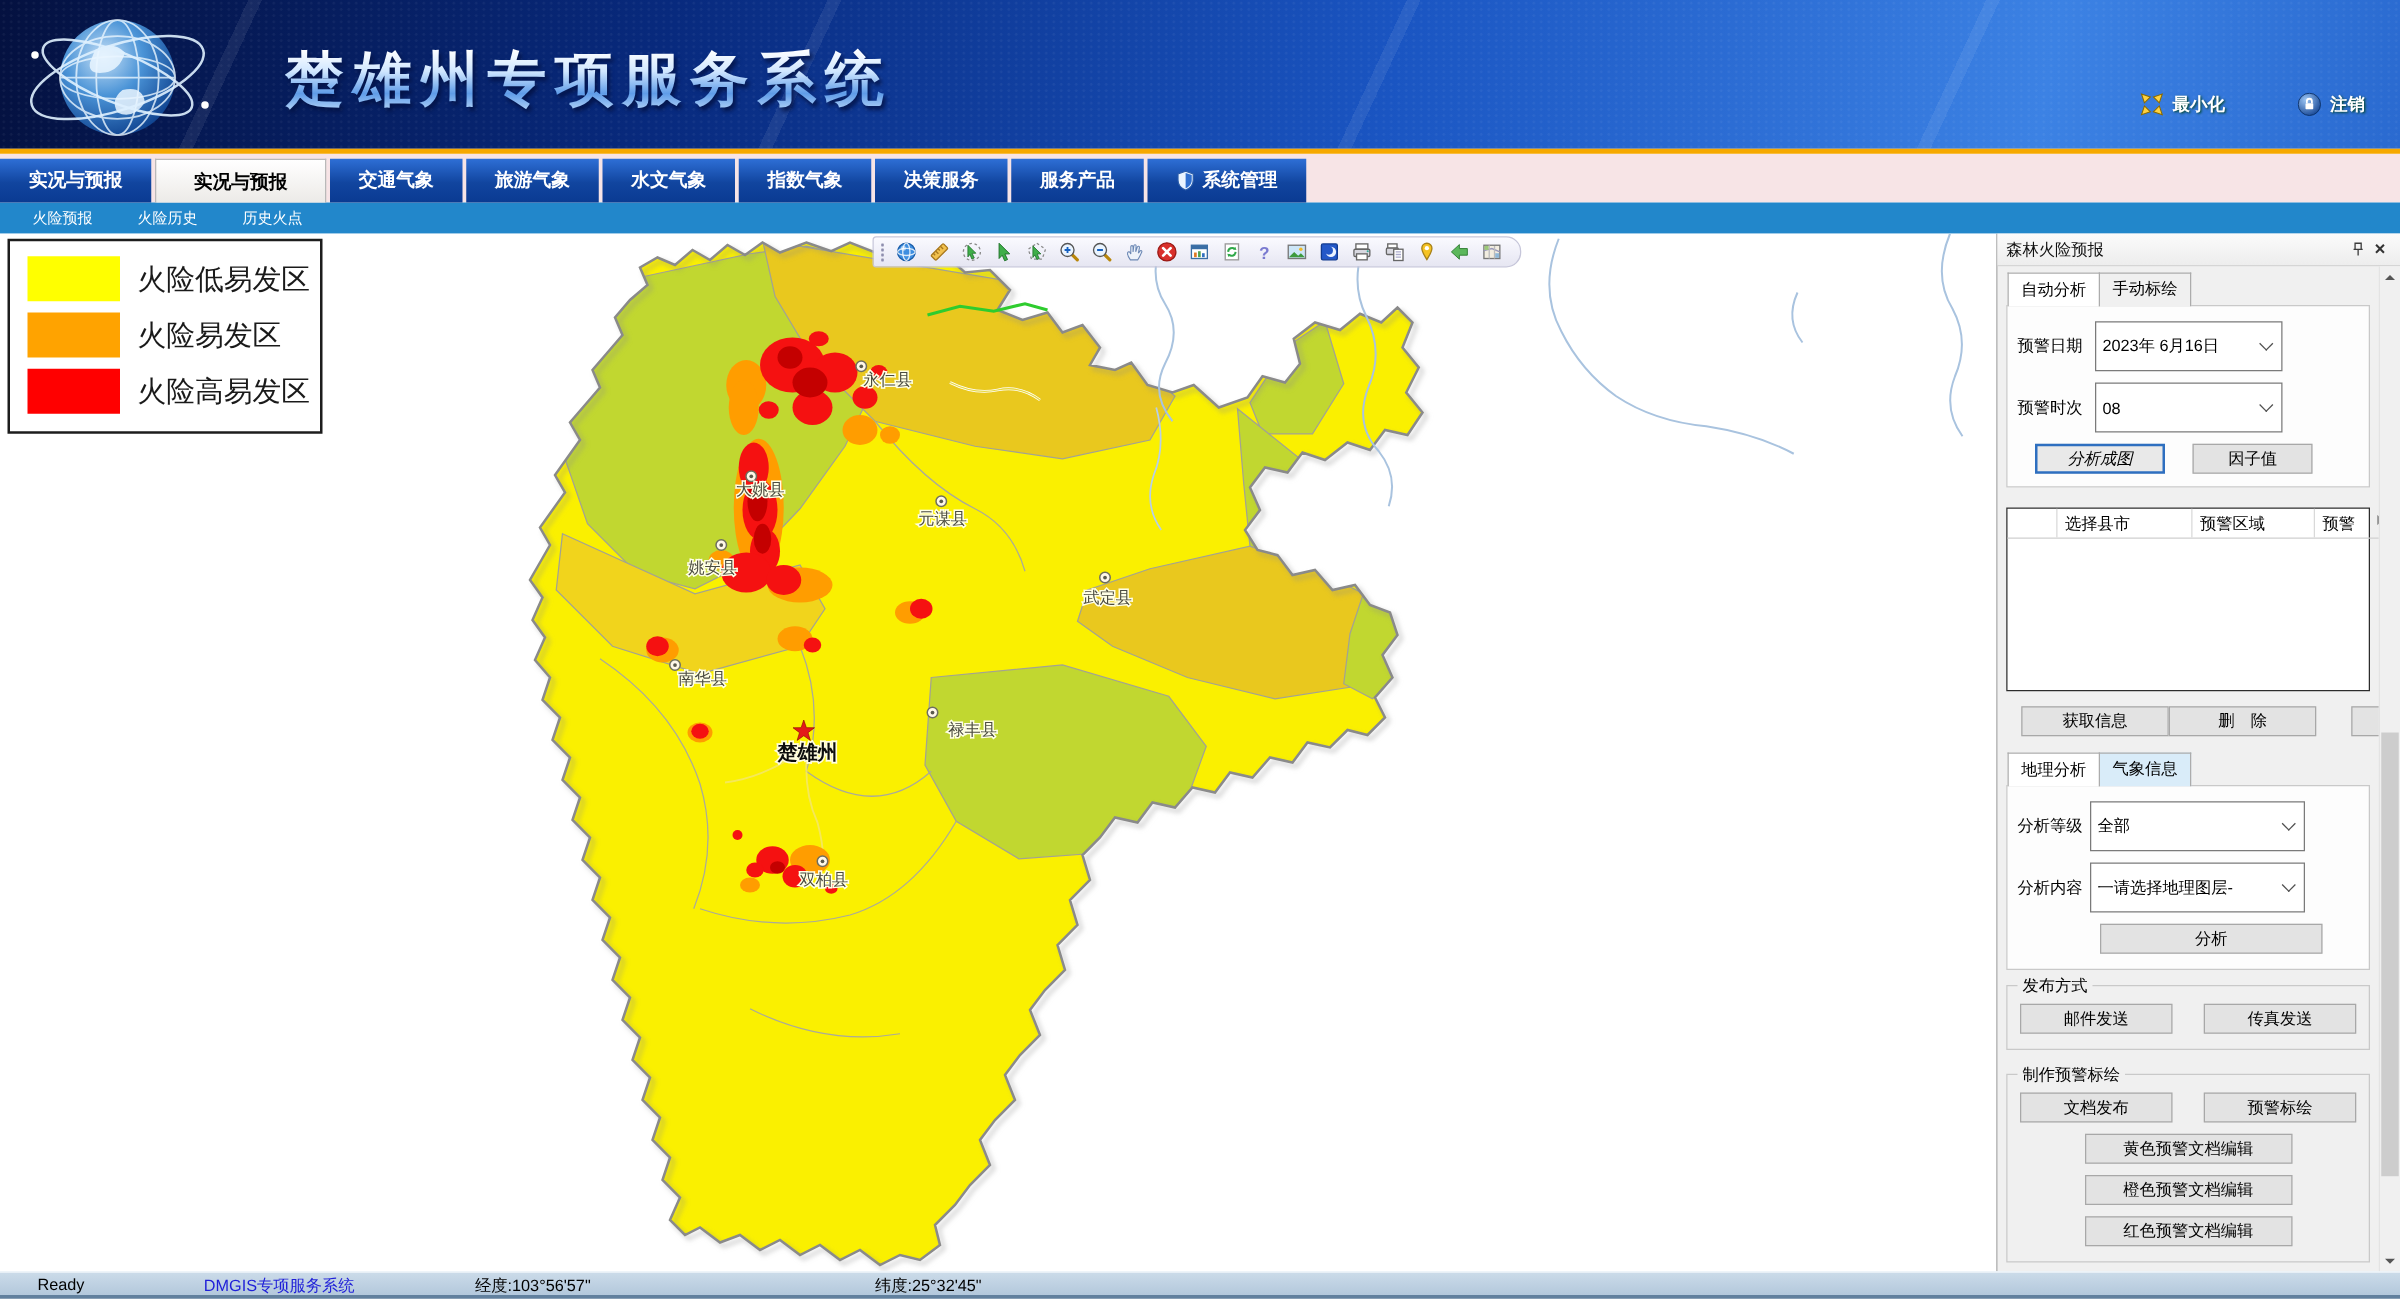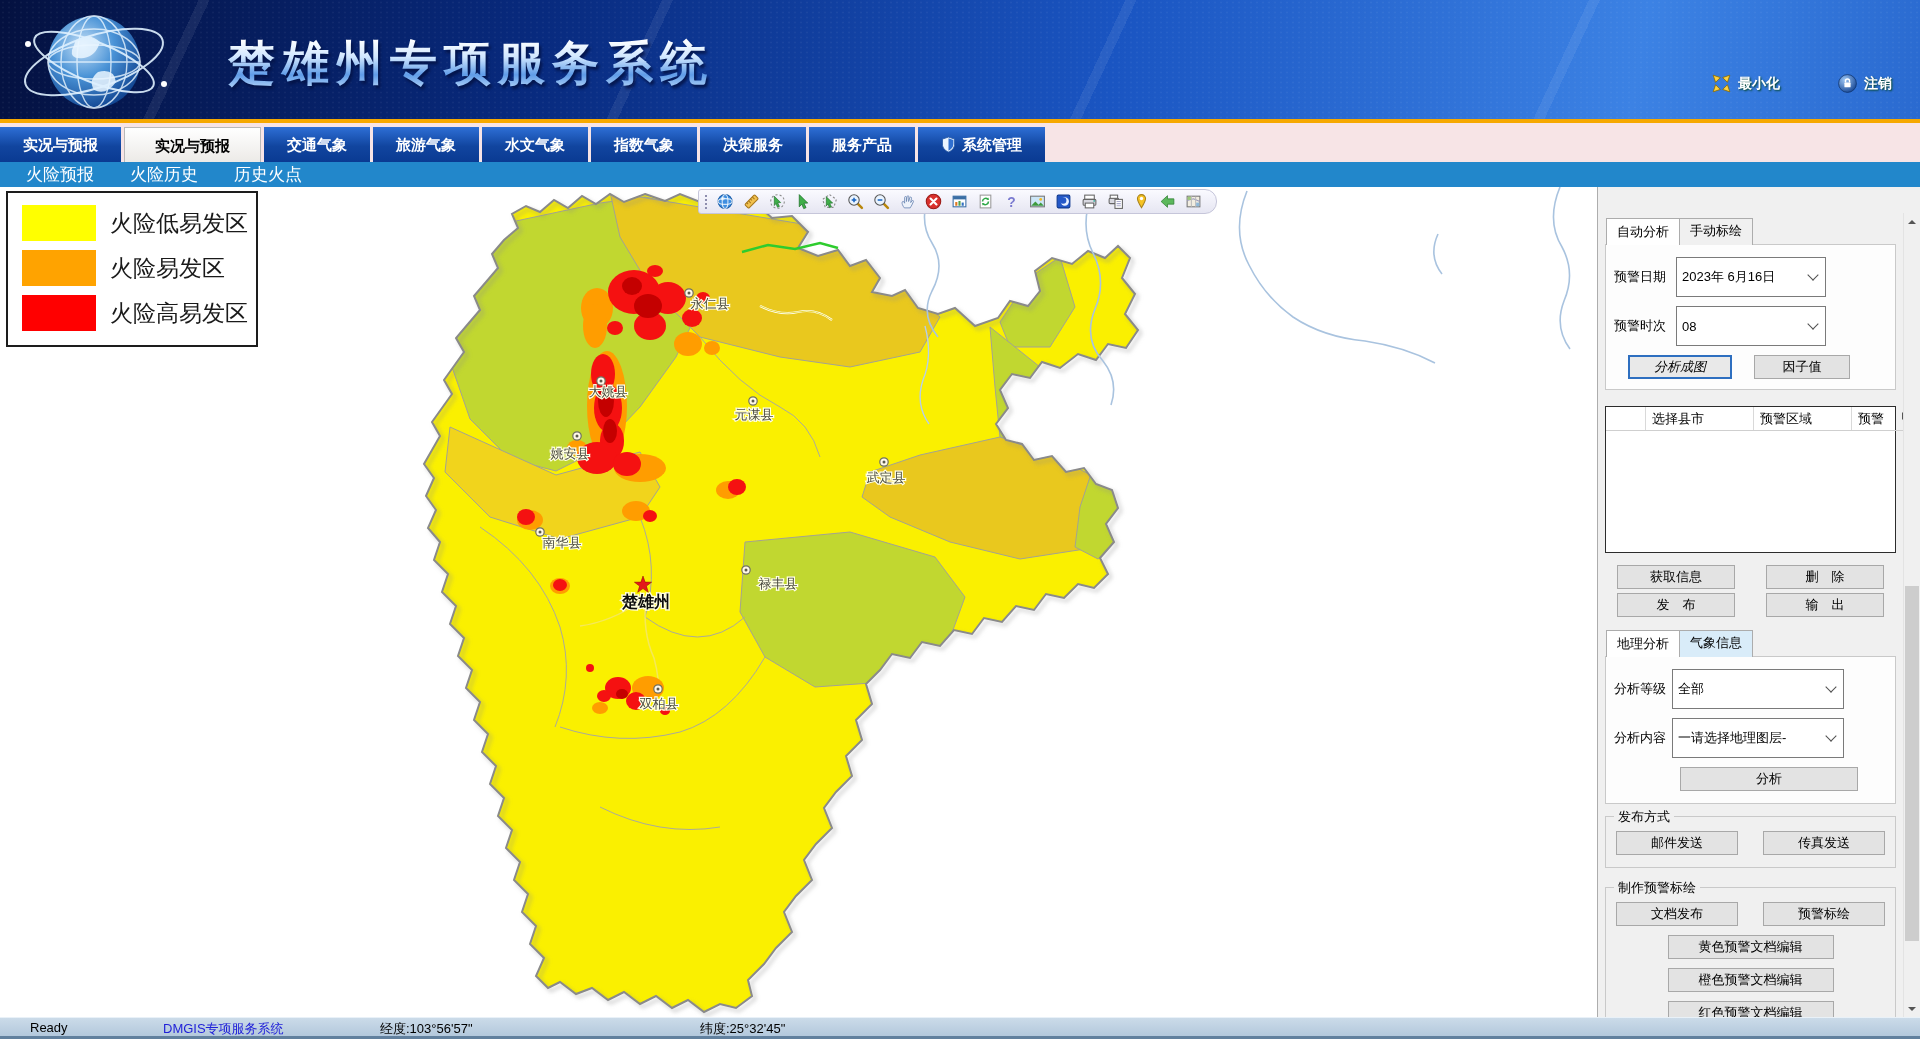"火险预报" .submenu-item { font-size: 17px -> 12px }
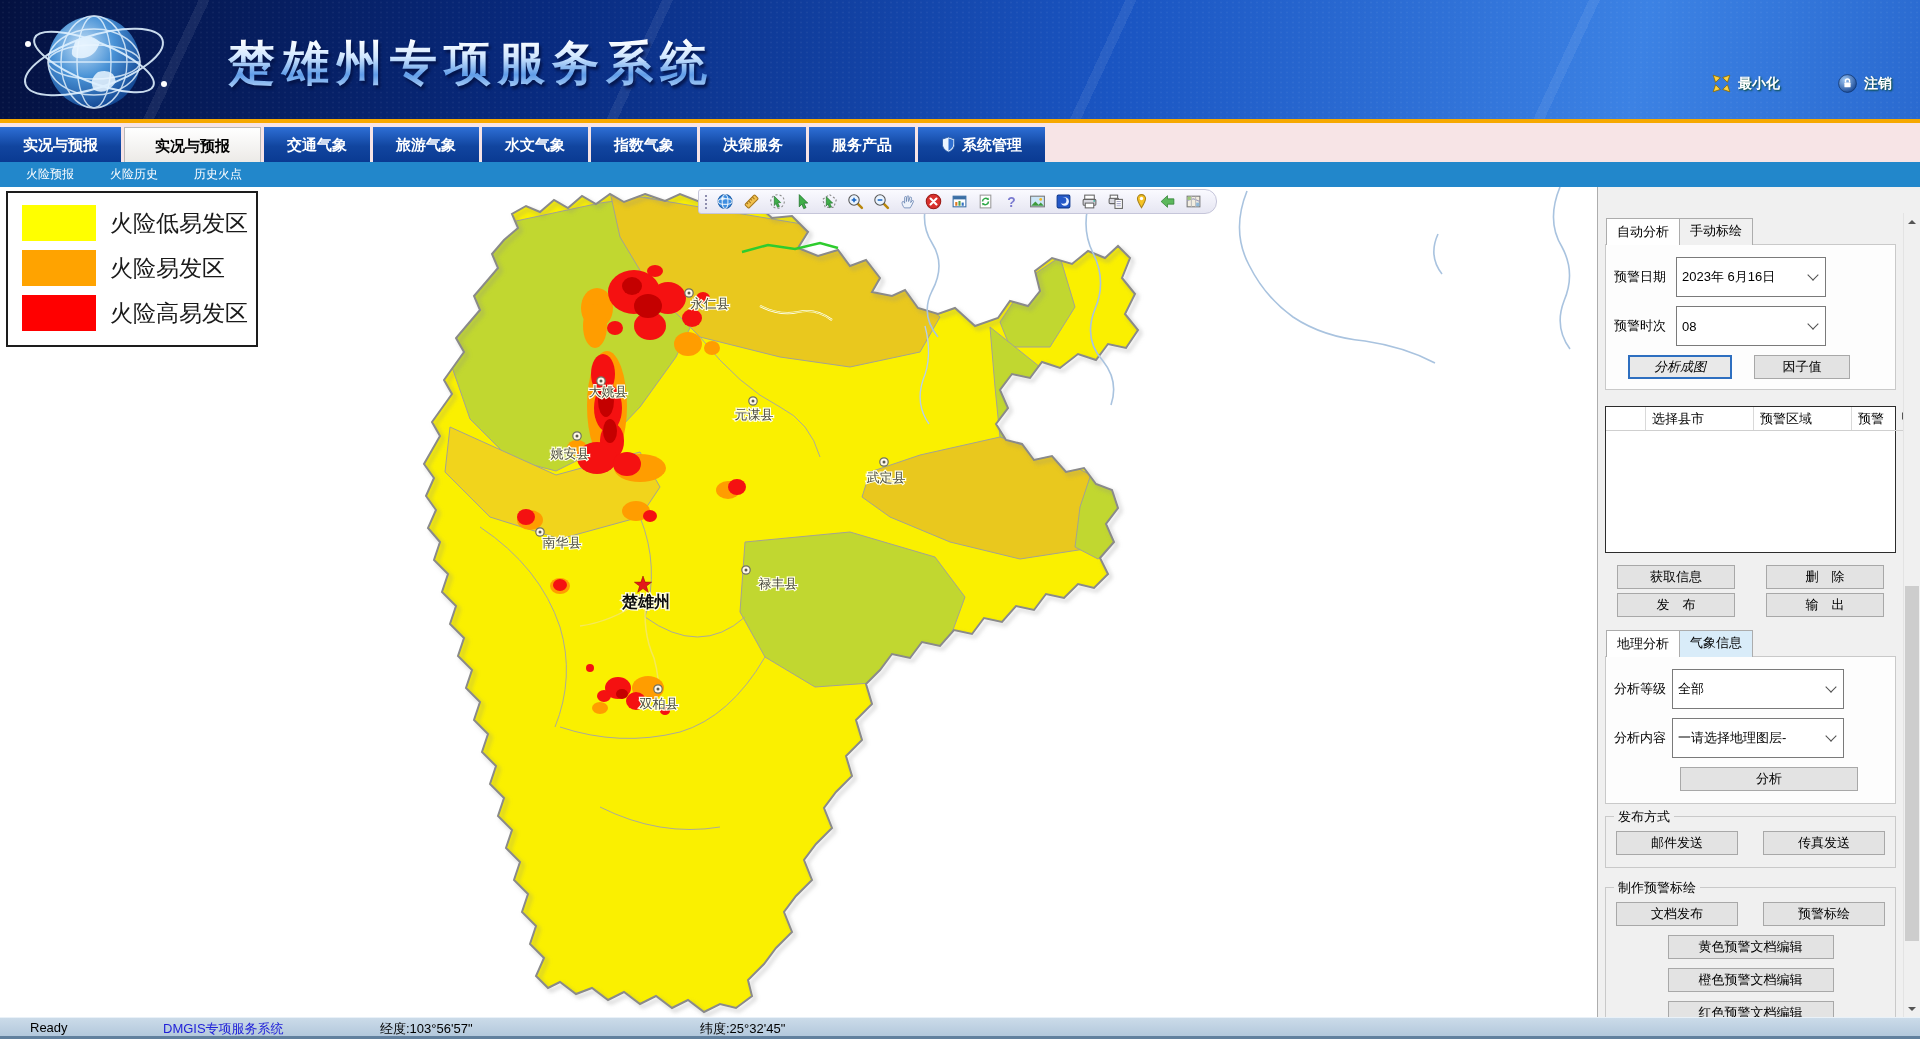"森林火险预报" div.panel-header { html: none -> <div> <span>森林火险预报</span> <span> <svg> <path></path> </svg> </span> <span>×</span> </div> }
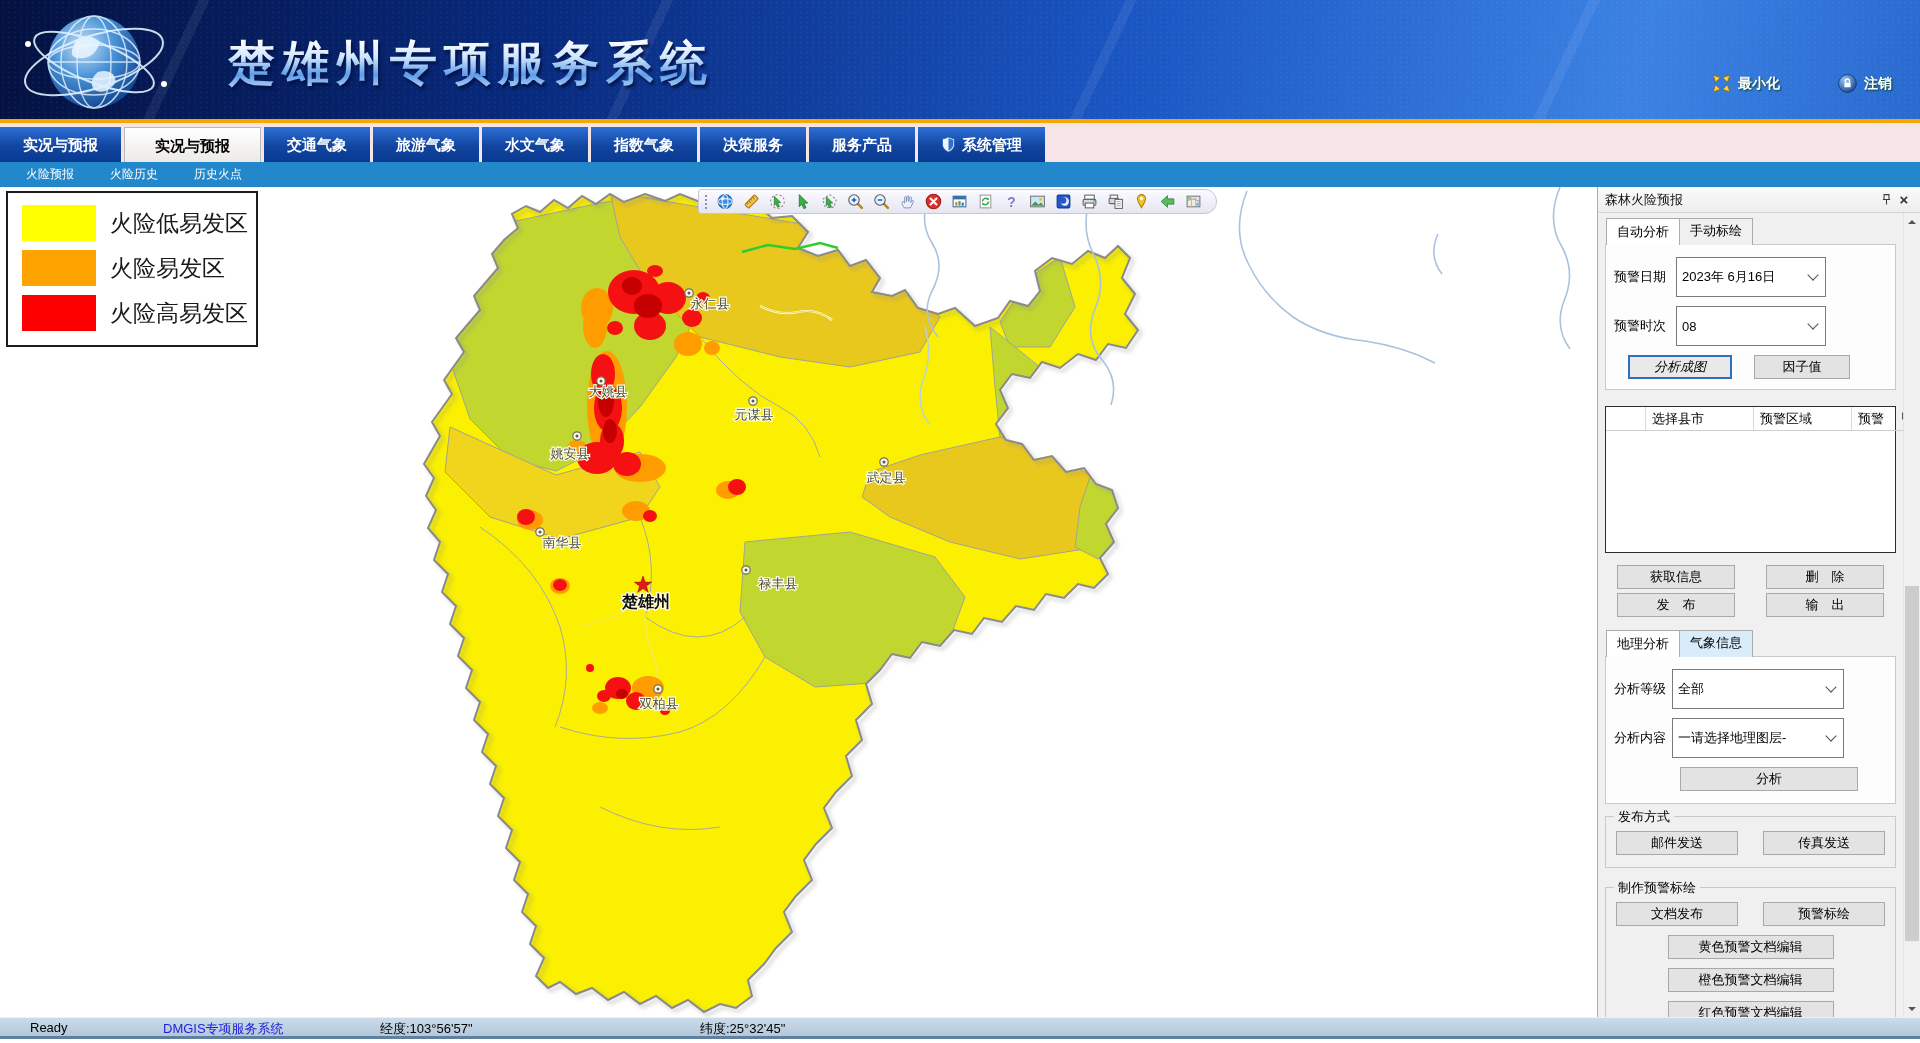"获取信息" .btn-grid { flex-direction: column -> row }
